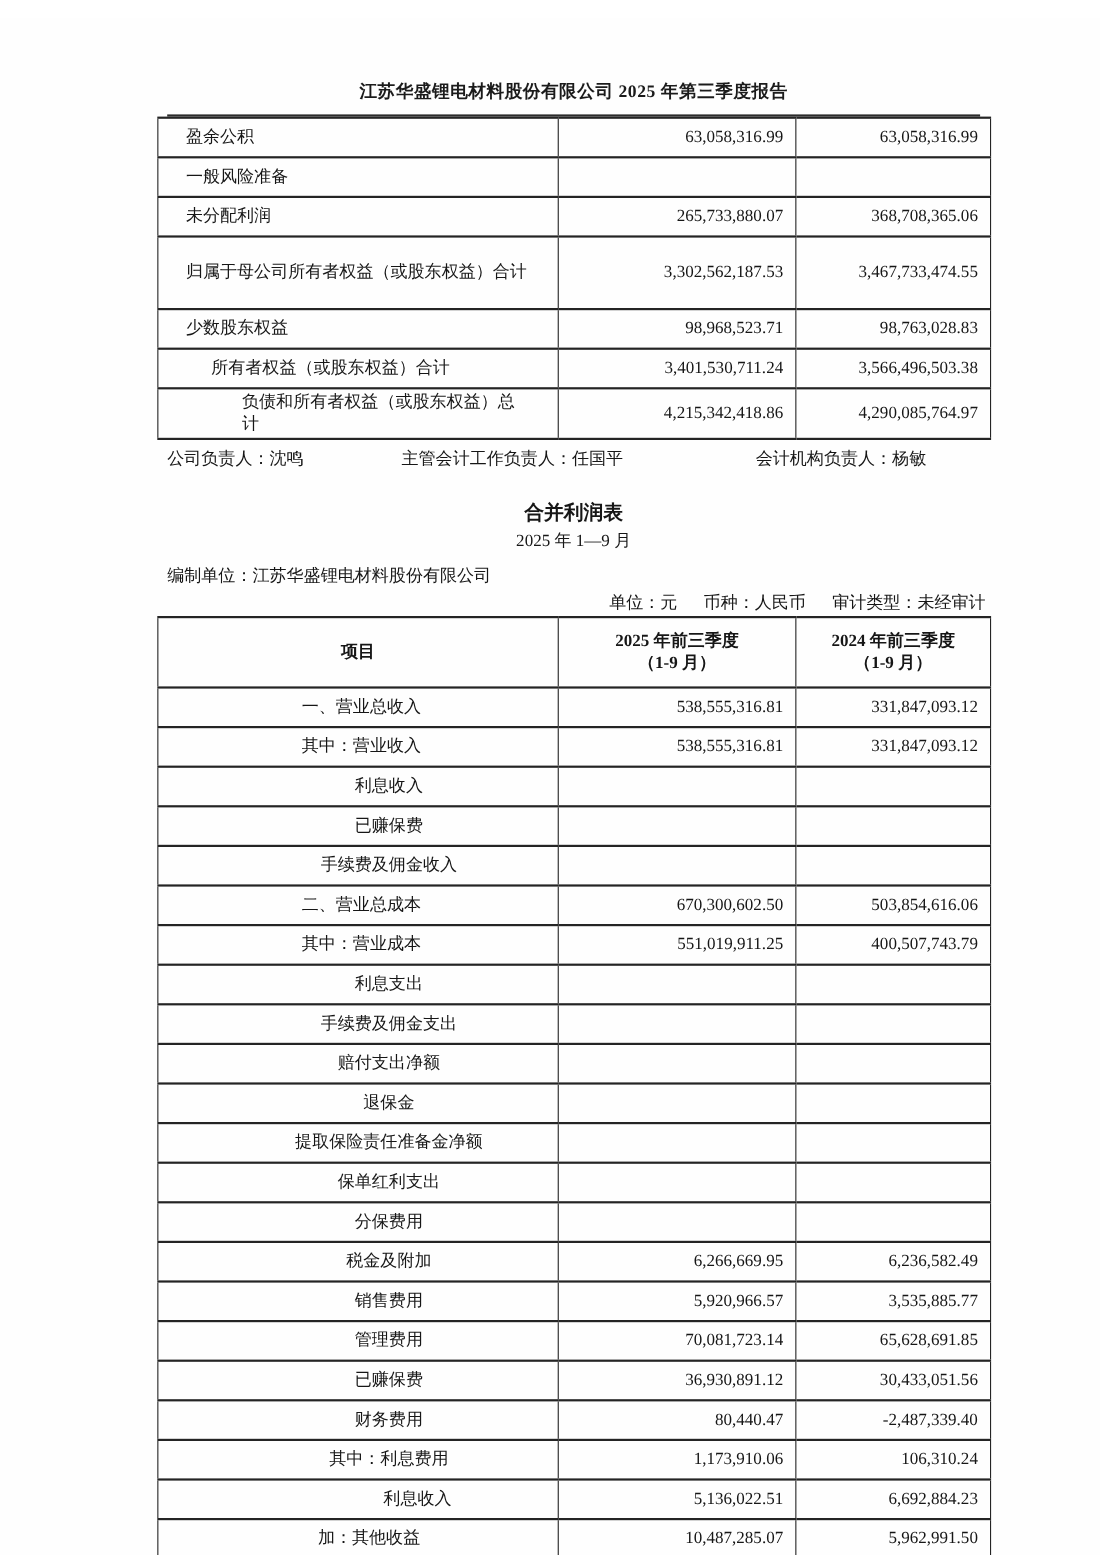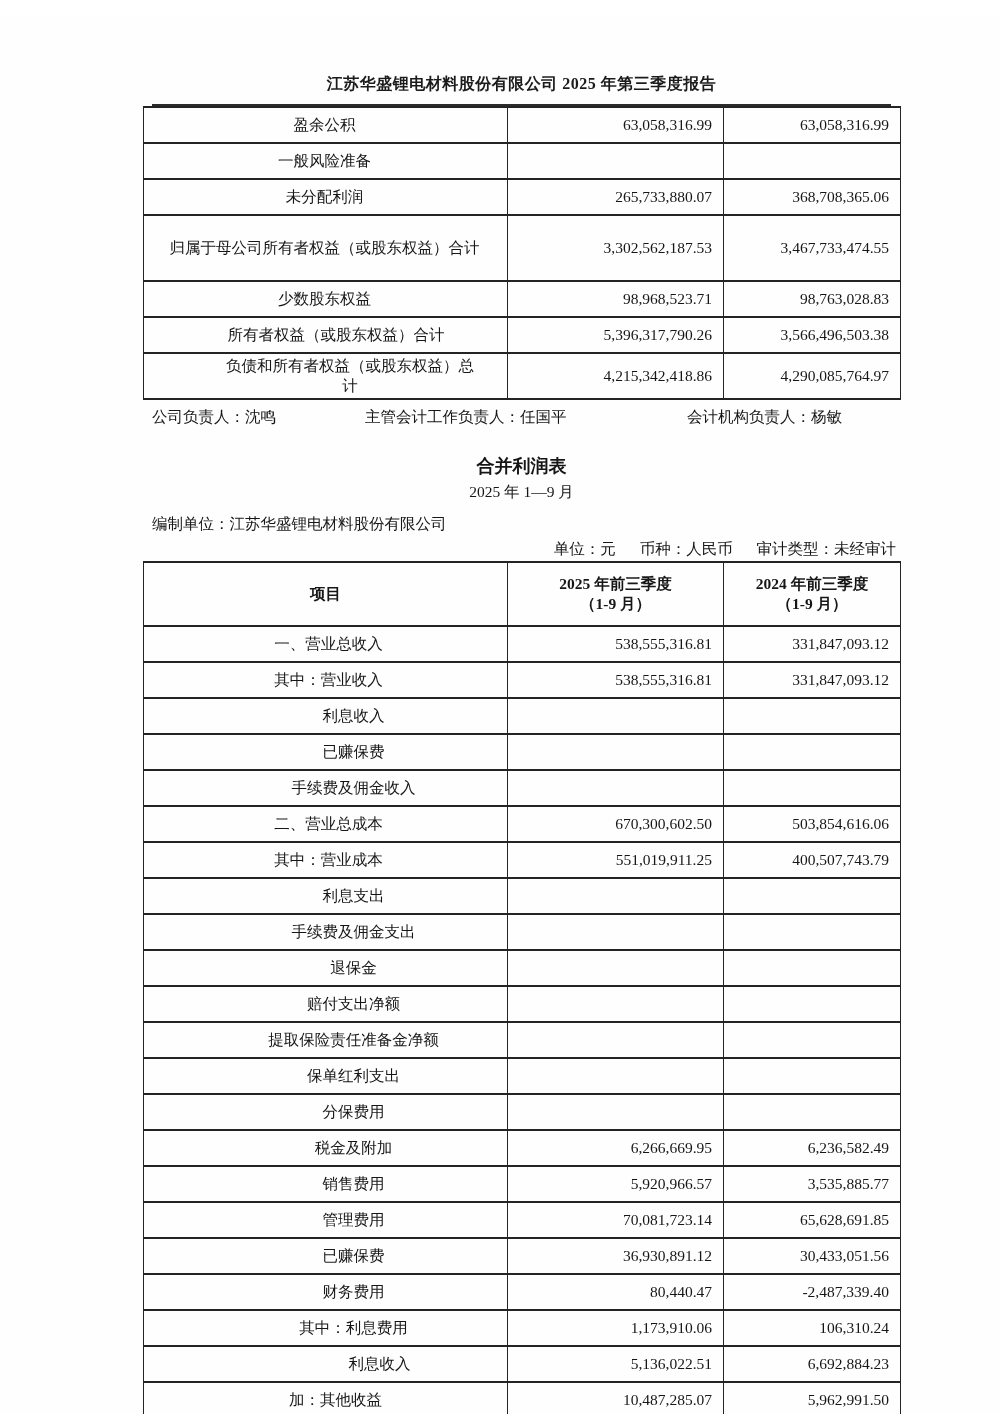"盈余公积" .bs-table .c-label { text-align: center -> left }
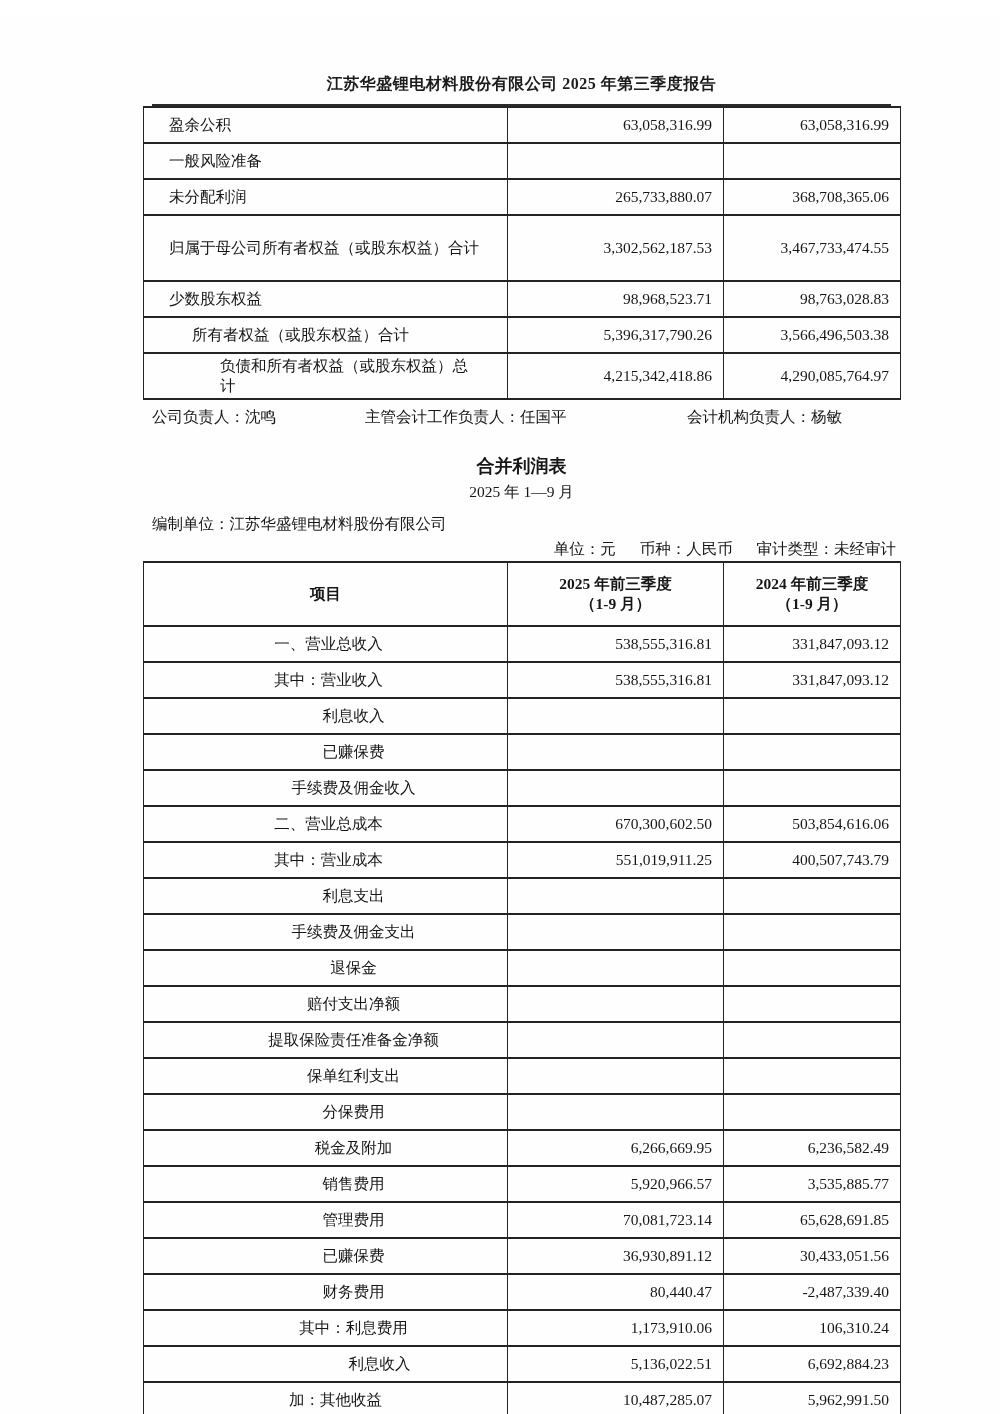"5,396,317,790.26" td.c-num { text: 5,396,317,790.26 -> 3,401,530,711.24 }
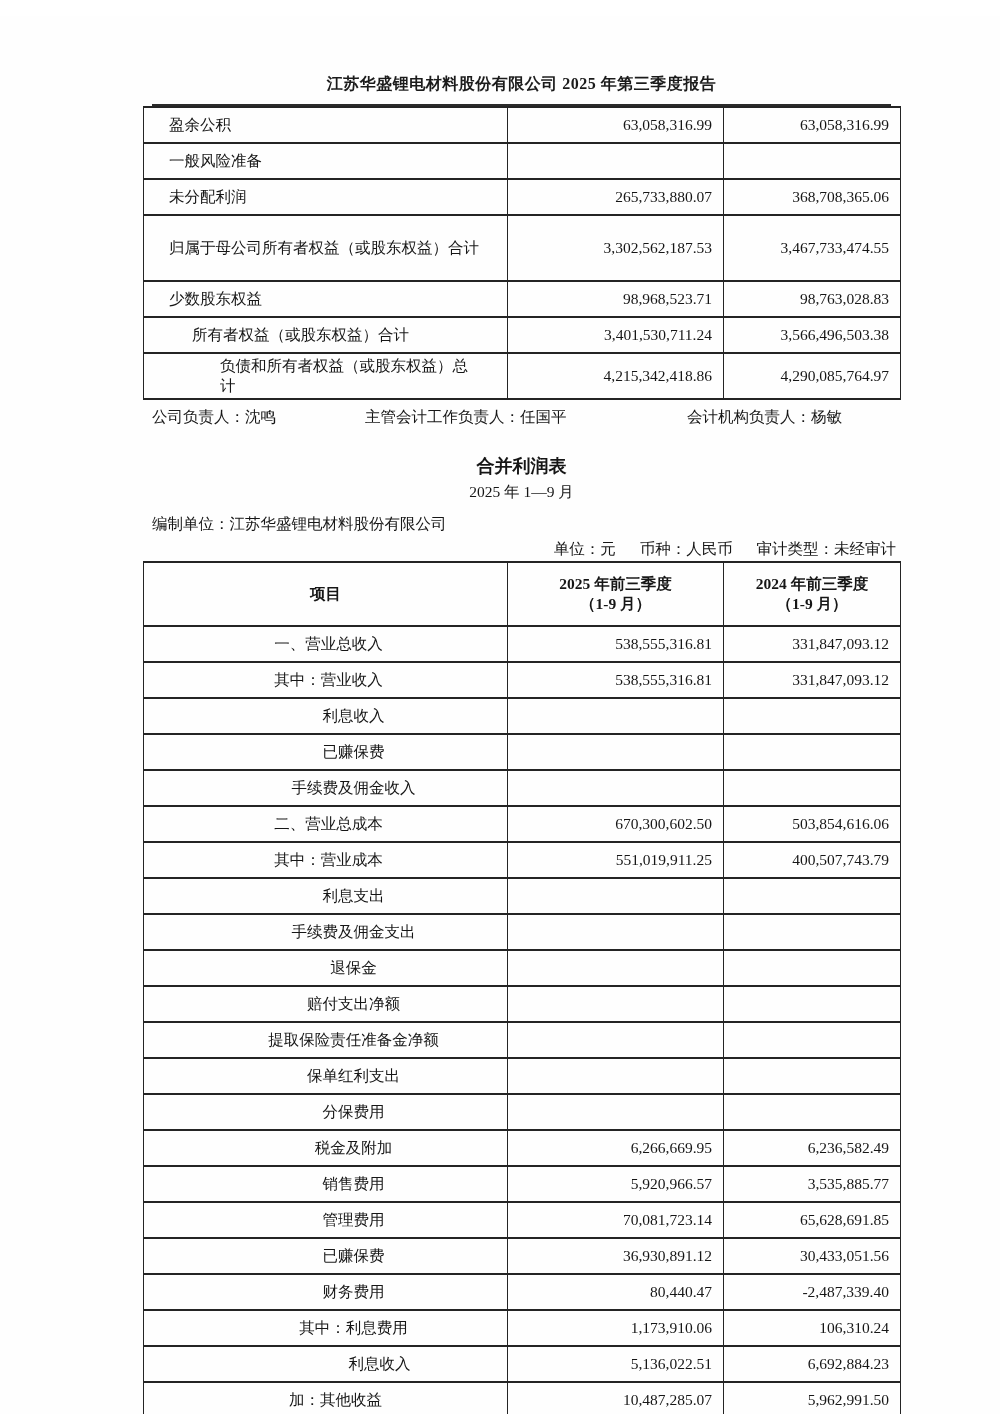"退保金" tr { order: before "赔付支出净额" -> after "赔付支出净额" }
